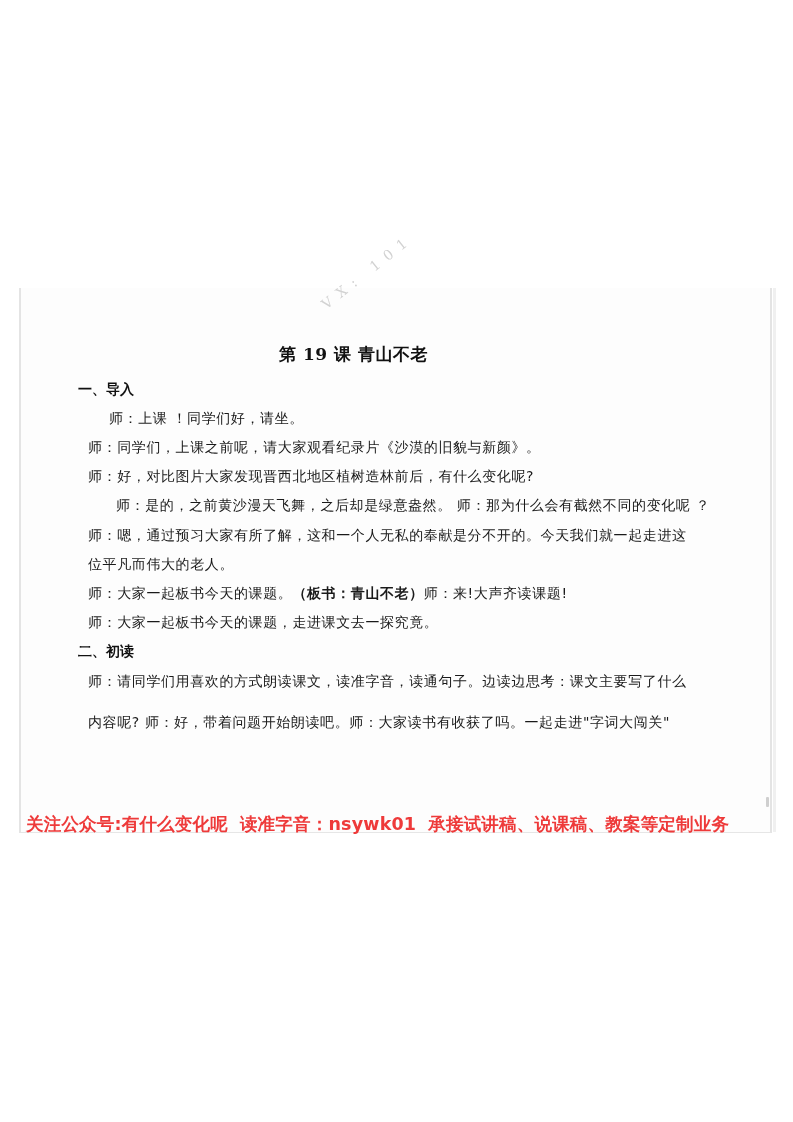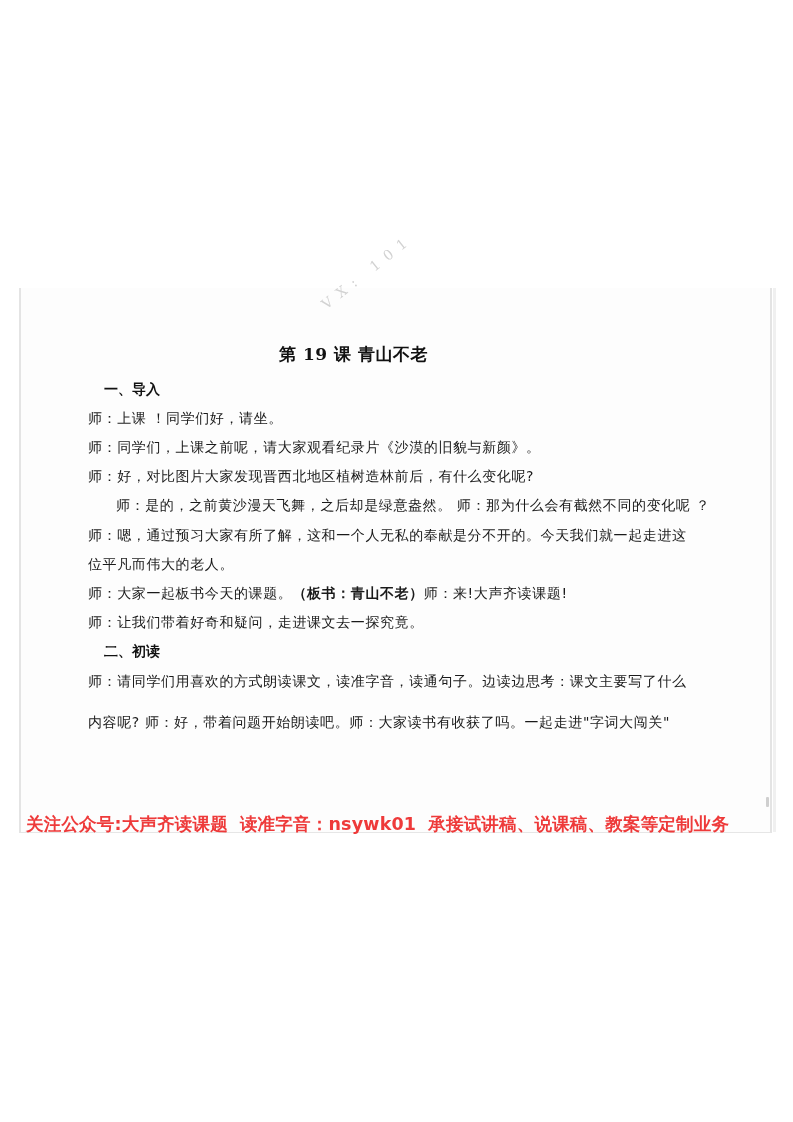"一、导入" .section-heading { left: 104px -> 78px }
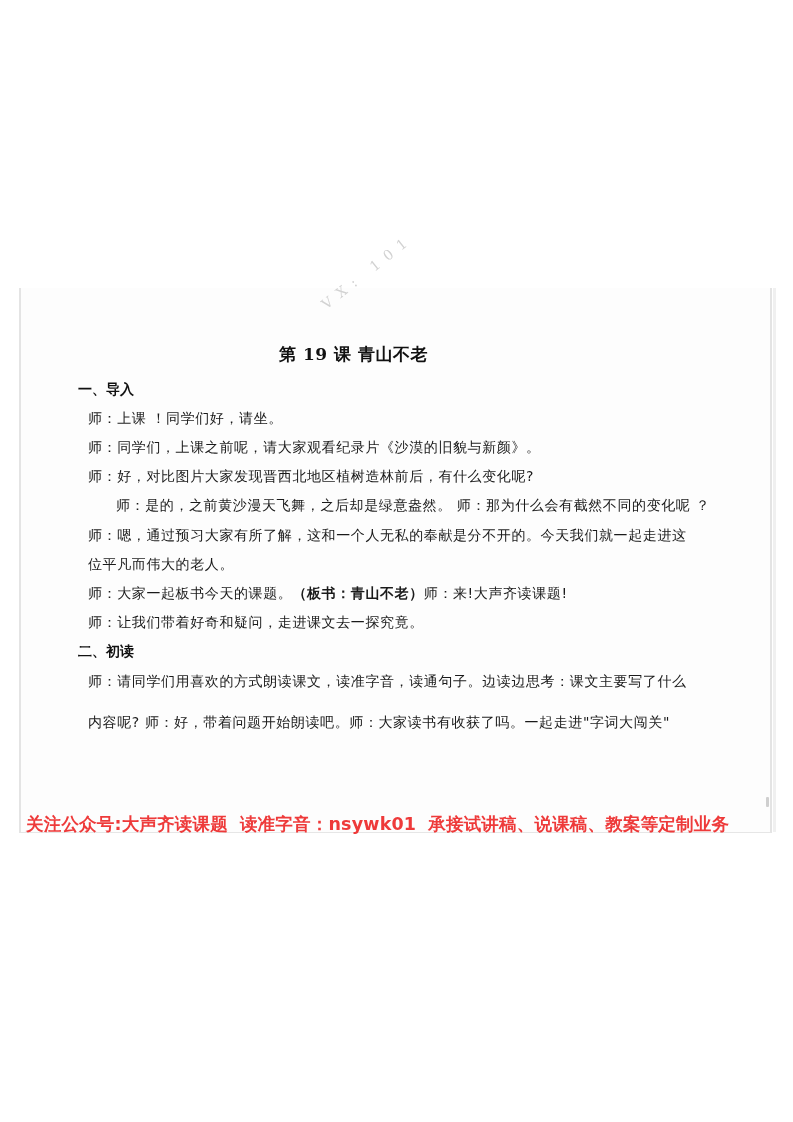"师：上课 ！同学们好，请坐。" div.para { margin-left: none -> 21px }
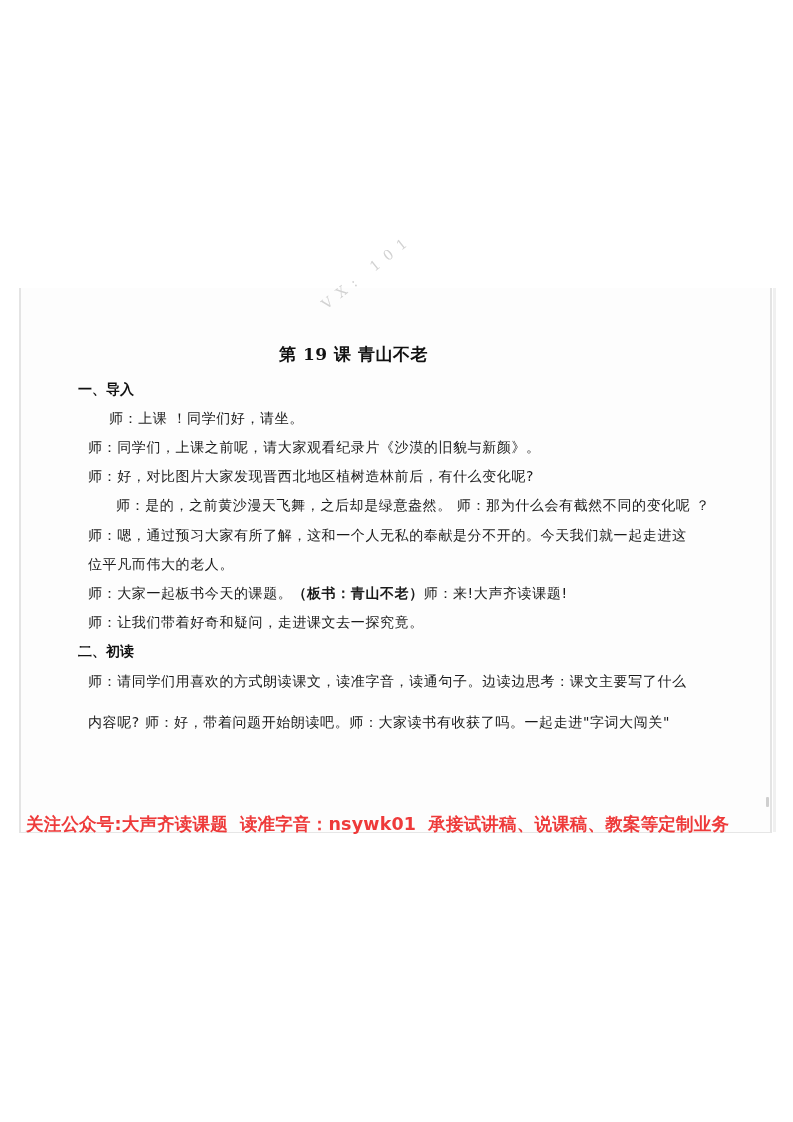"师：让我们带着好奇和疑问，走进课文去一探究竟。" div.para { text: 让我们带着好奇和疑问 -> 大家一起板书今天的课题 }
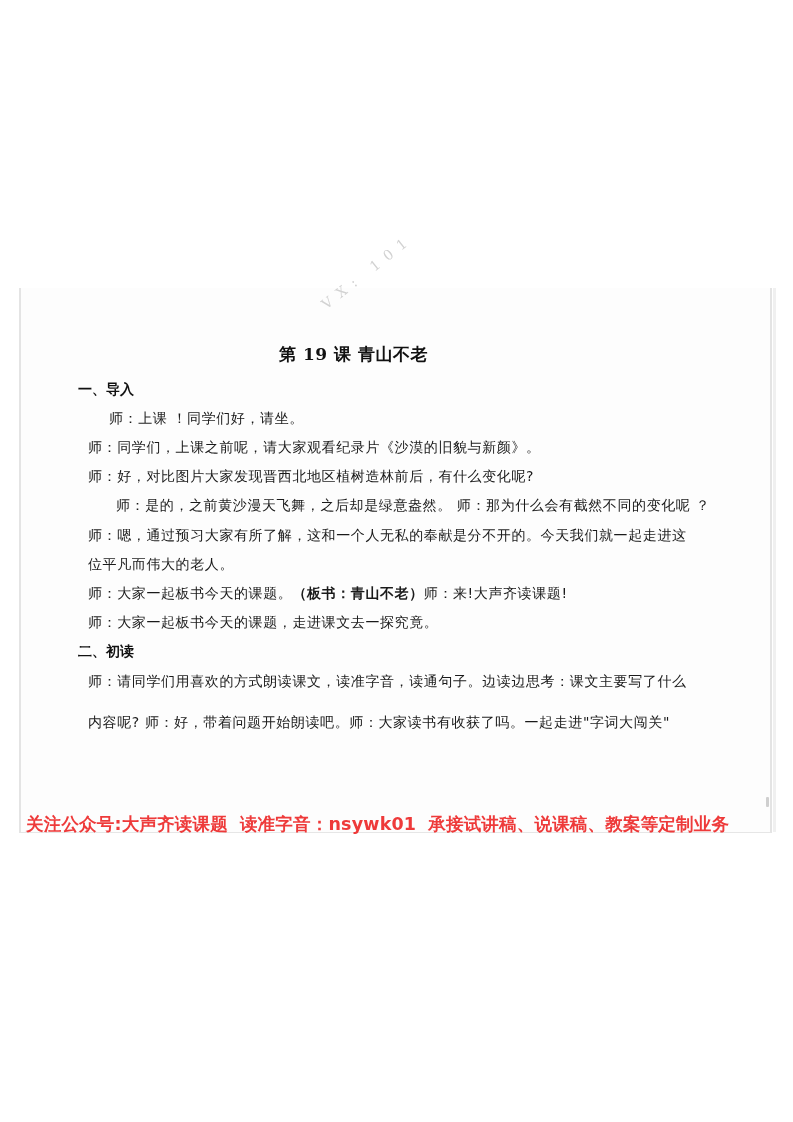"关注公众号:大声齐读课题" span { text: :大声齐读课题 -> :有什么变化呢 }
